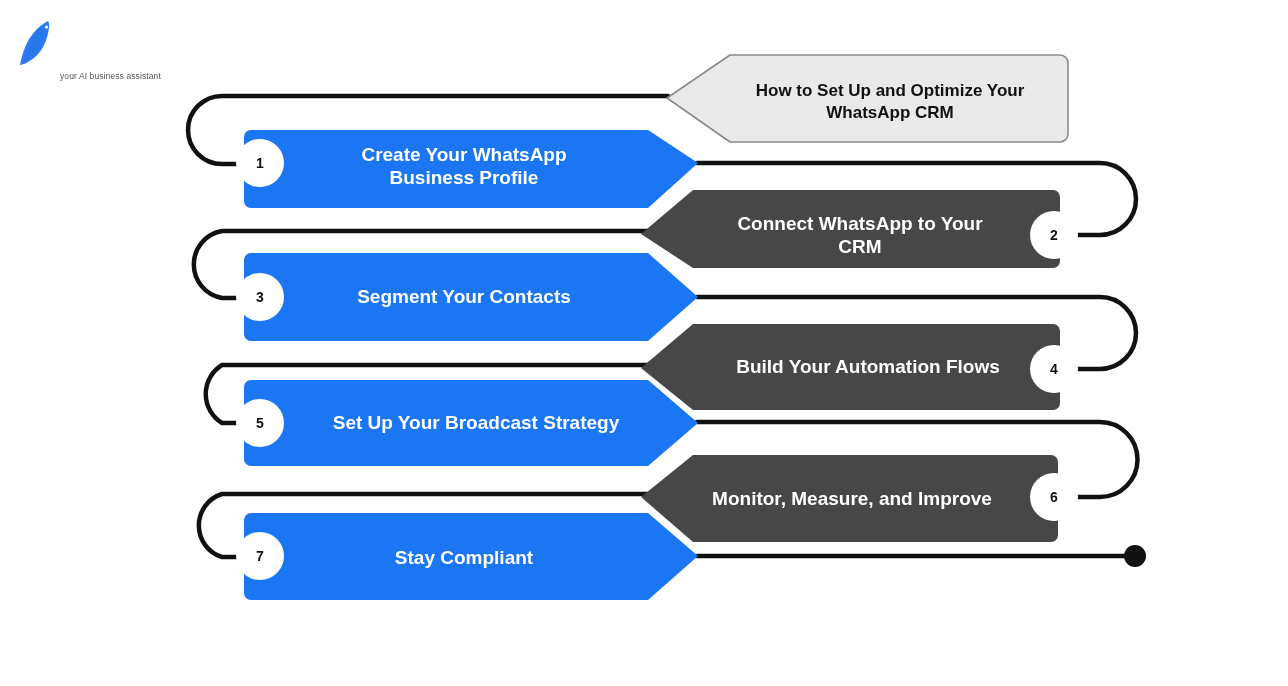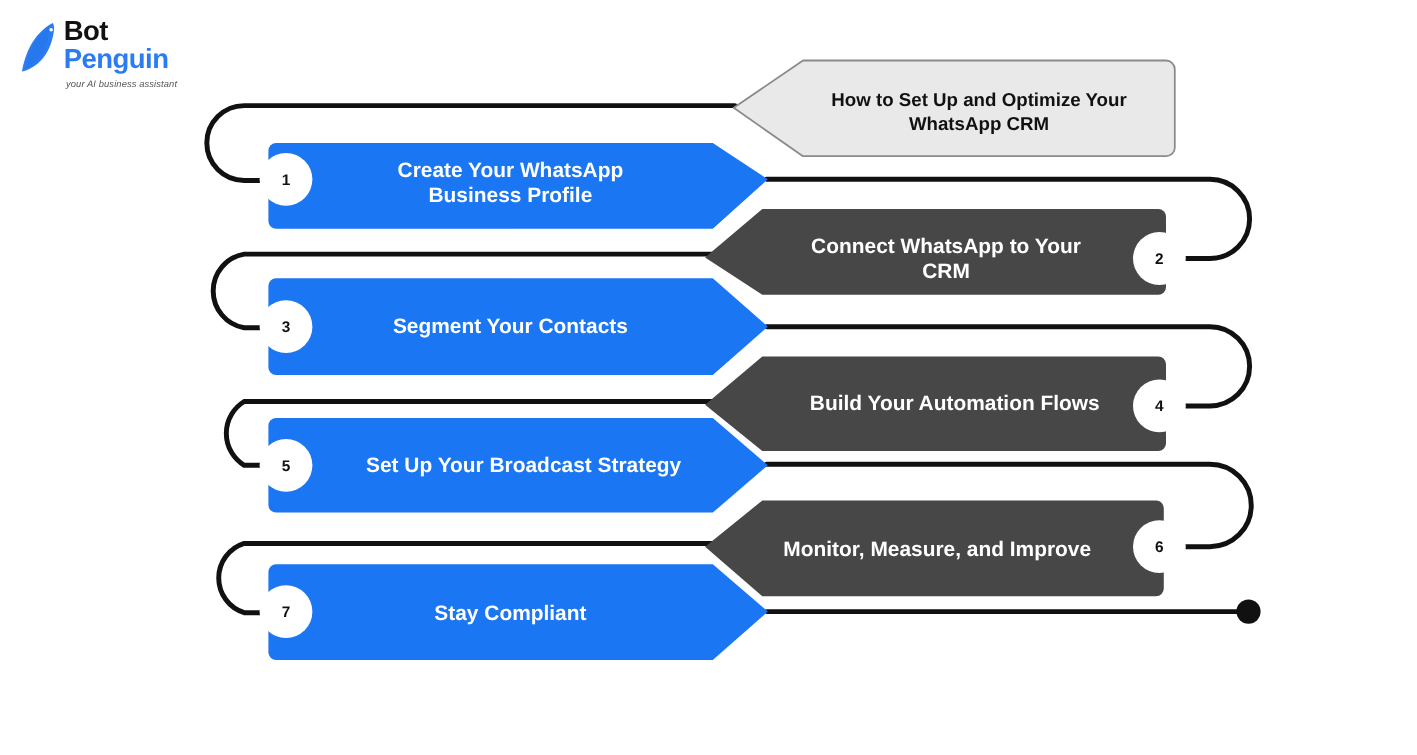"Bot" div.logo-text { html: <div> <span>Bot</span> <span>Penguin</span> </div> -> none }
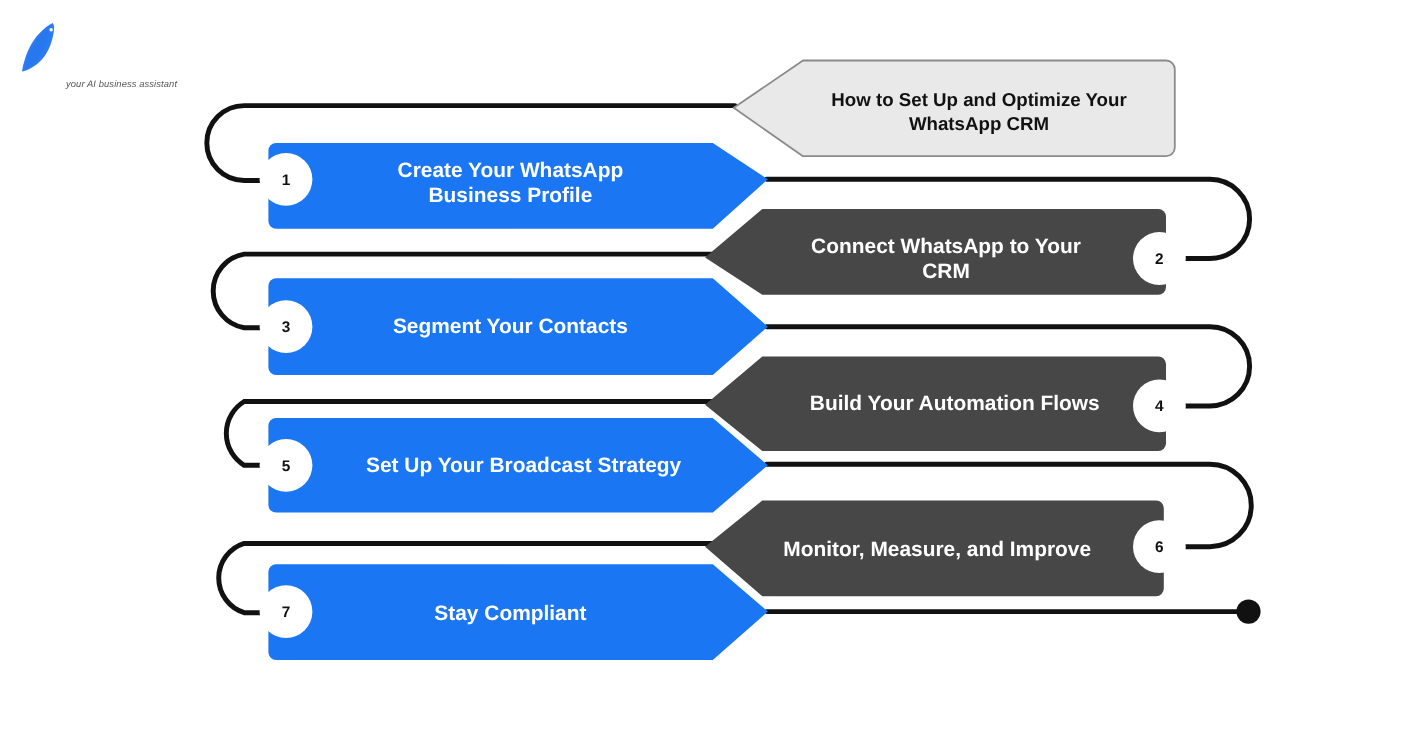"your AI business assistant" .logo-tag { font-style: italic -> none }
